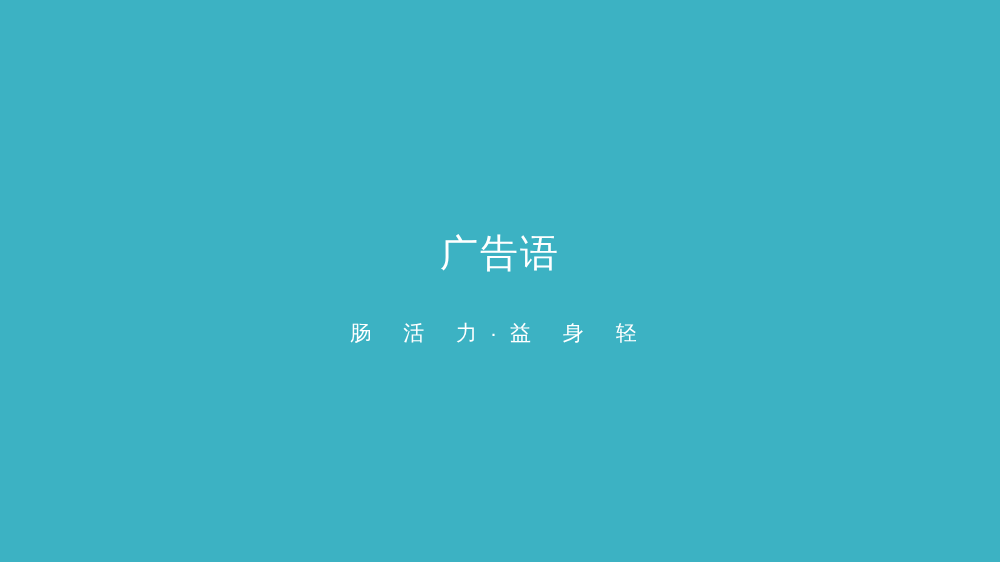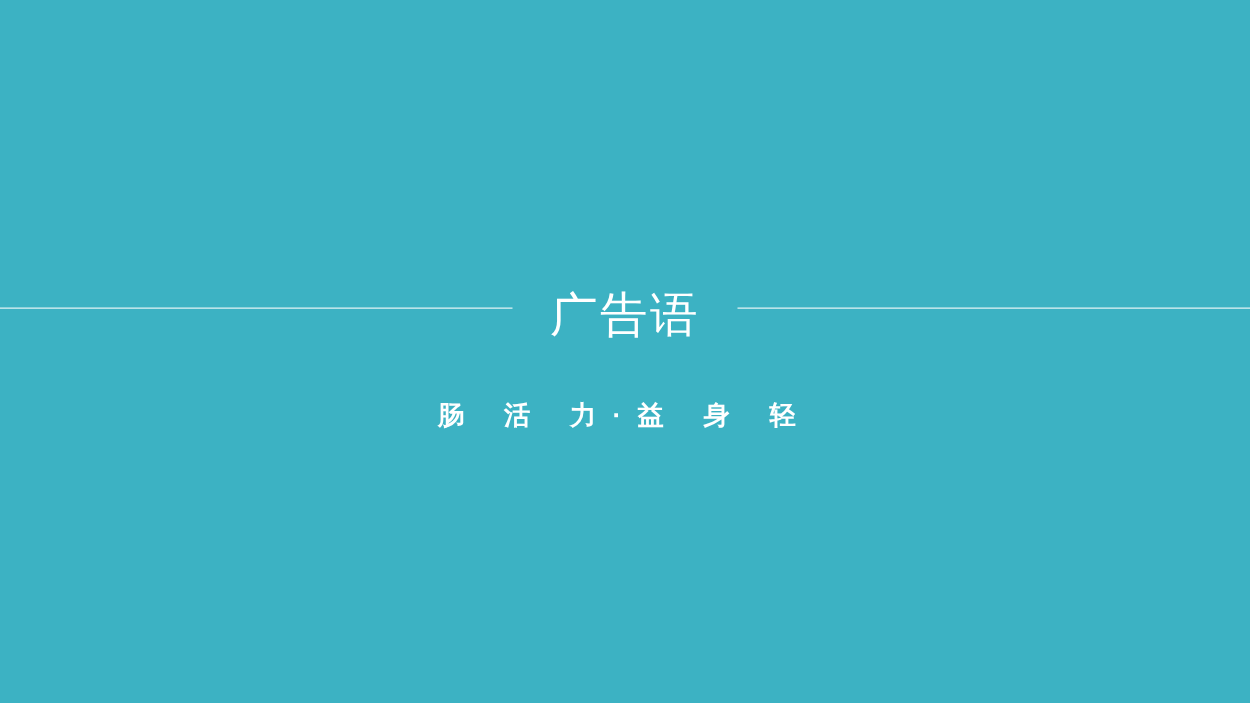"广告语" .title-band { flex-direction: row -> column }
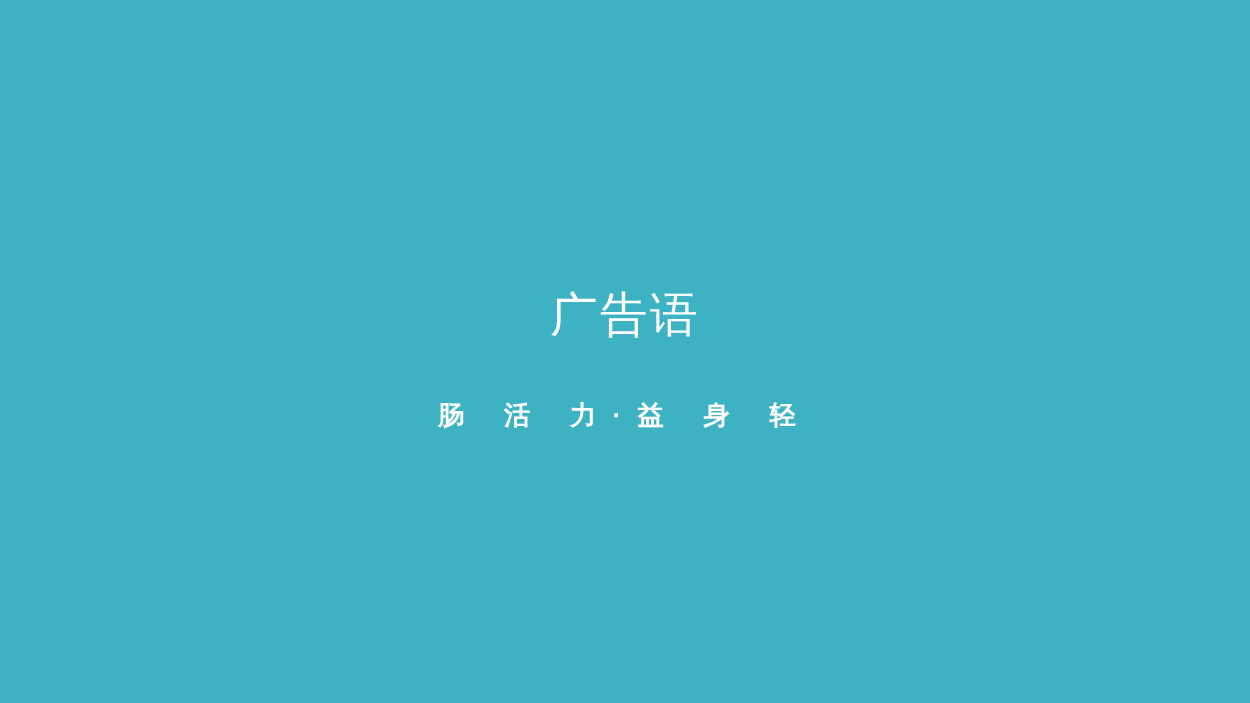"肠 活 力·益 身 轻" .subtitle { font-weight: 700 -> 400 }
